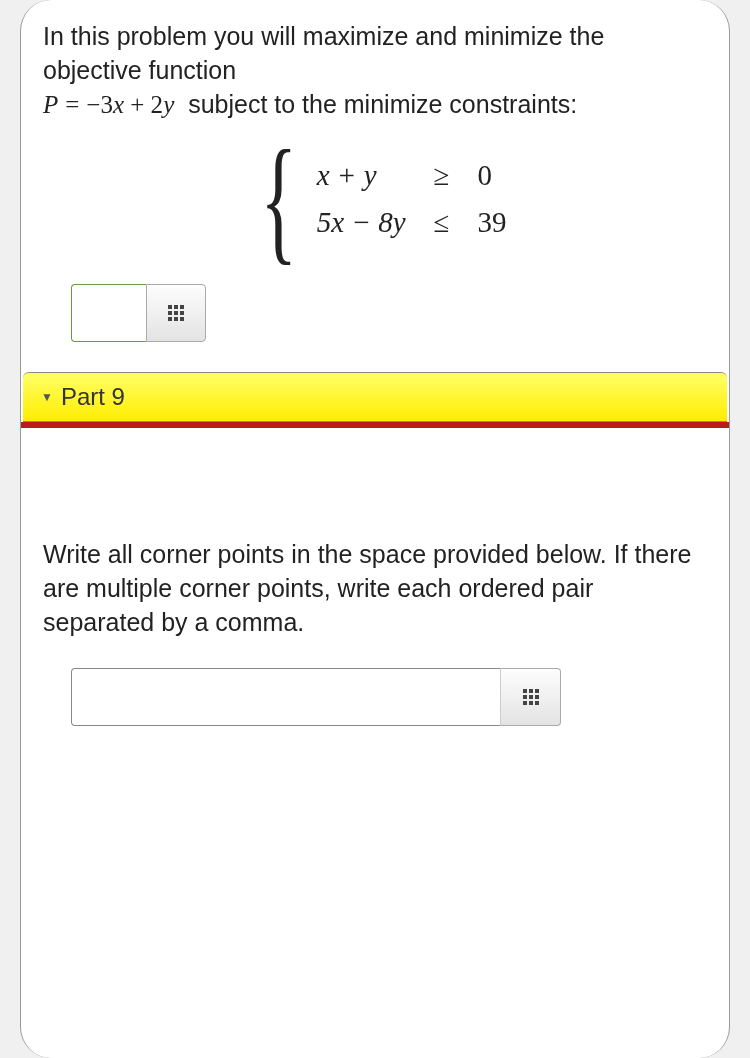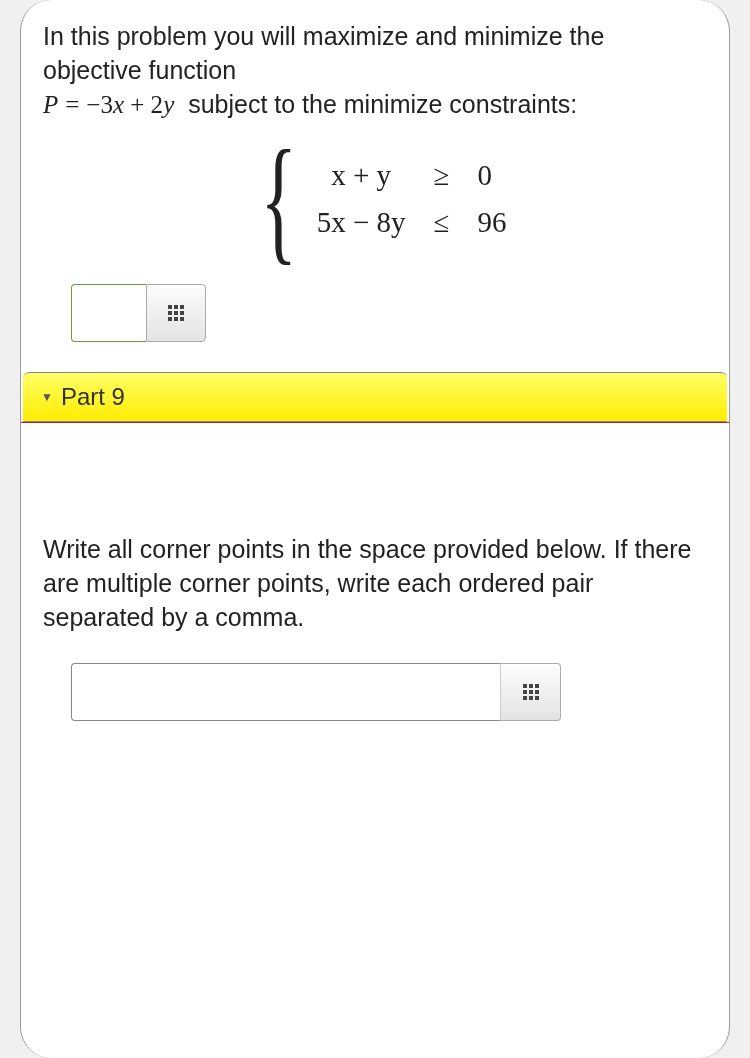"x + y" .col-lhs { font-style: none -> italic; text-align: center -> left }
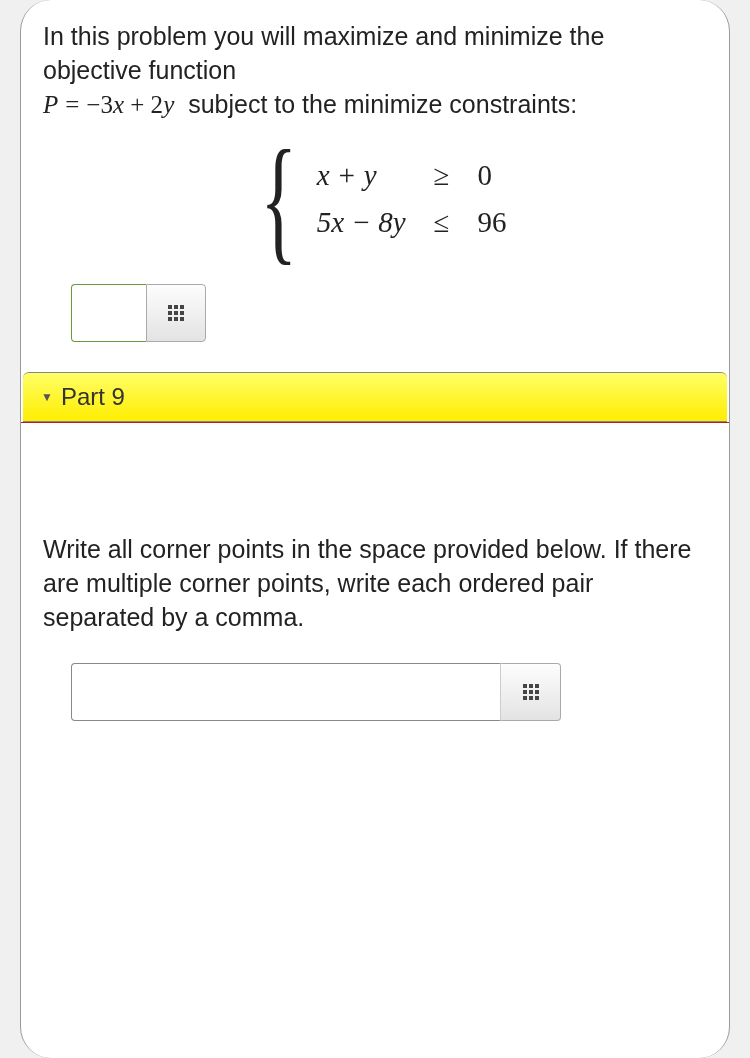"96" td.col-rhs { text: 96 -> 39 }
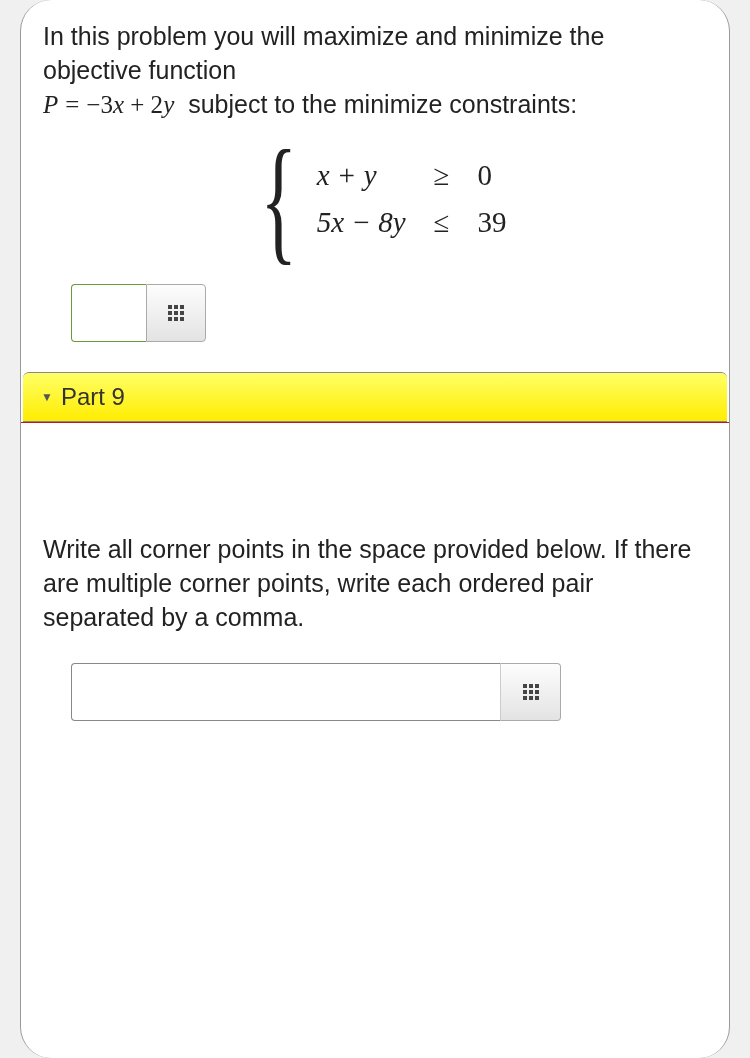"Write all corner points in" .section2 { border-top: 1px solid #b91c1c -> 6px solid #b91c1c }
